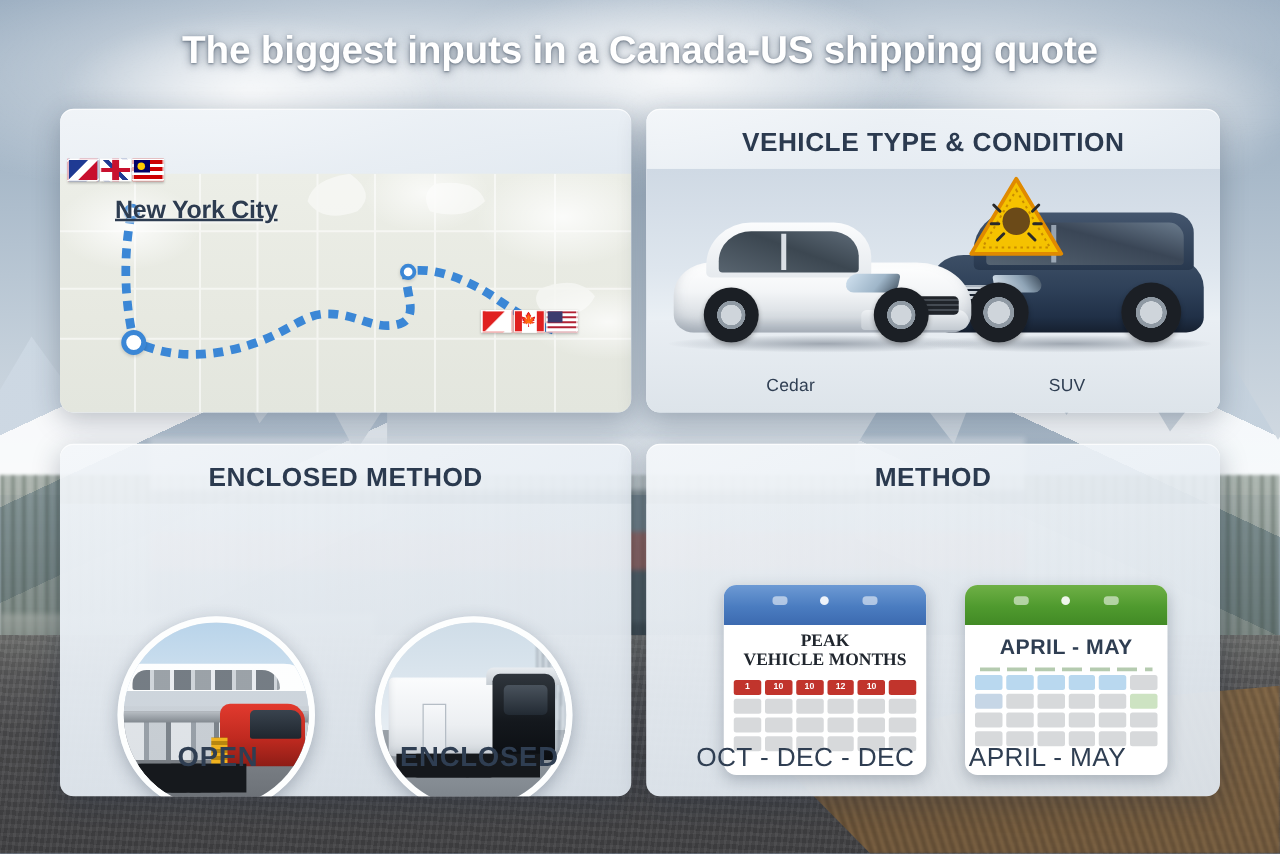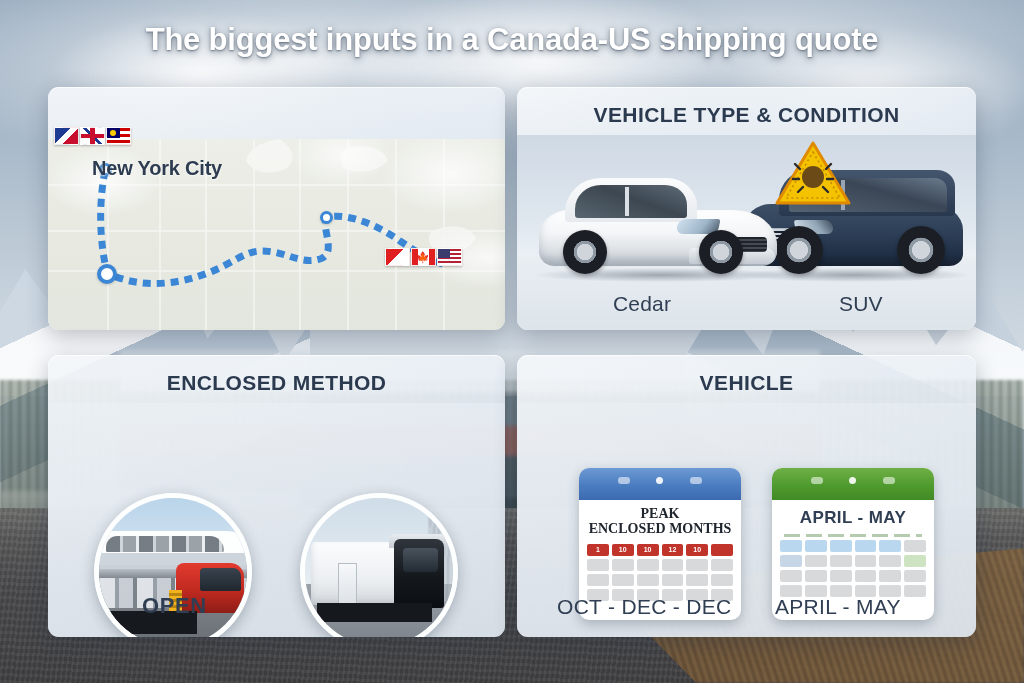"New York City" .map-label { text-decoration: none -> underline }
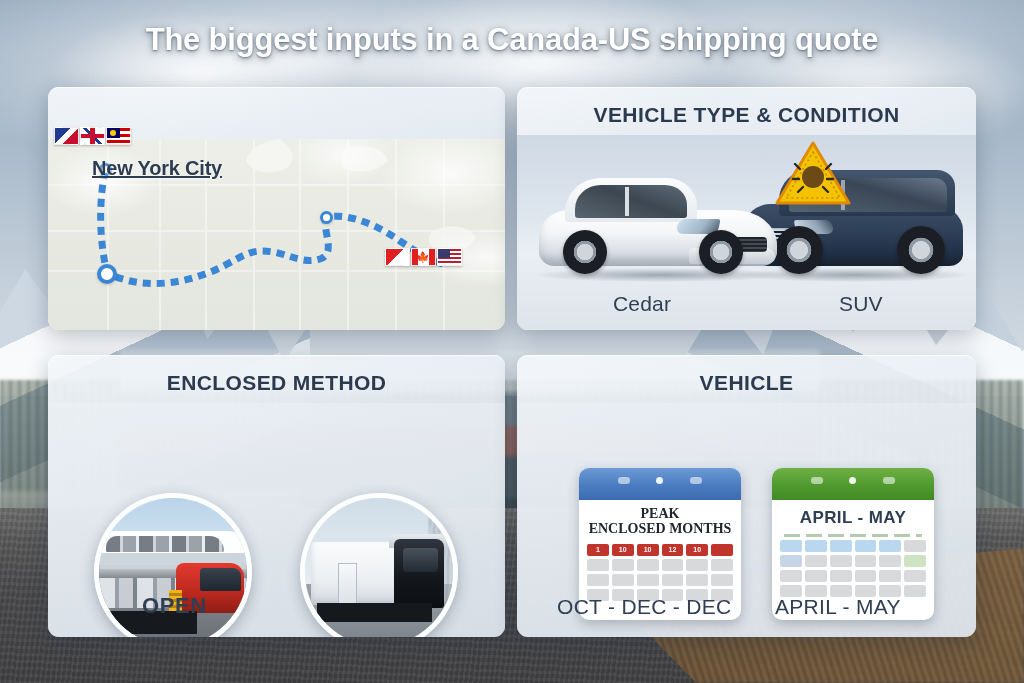"Cedar" .veh-label { font-size: 21px -> 14px }
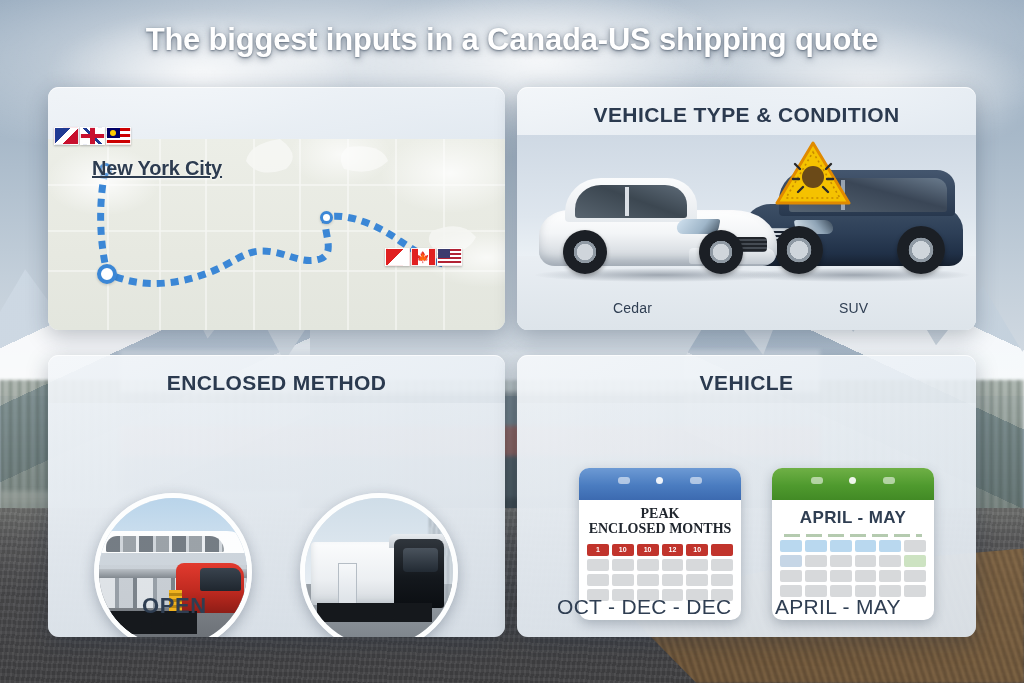"VEHICLE" div.card-title { text: VEHICLE -> METHOD }
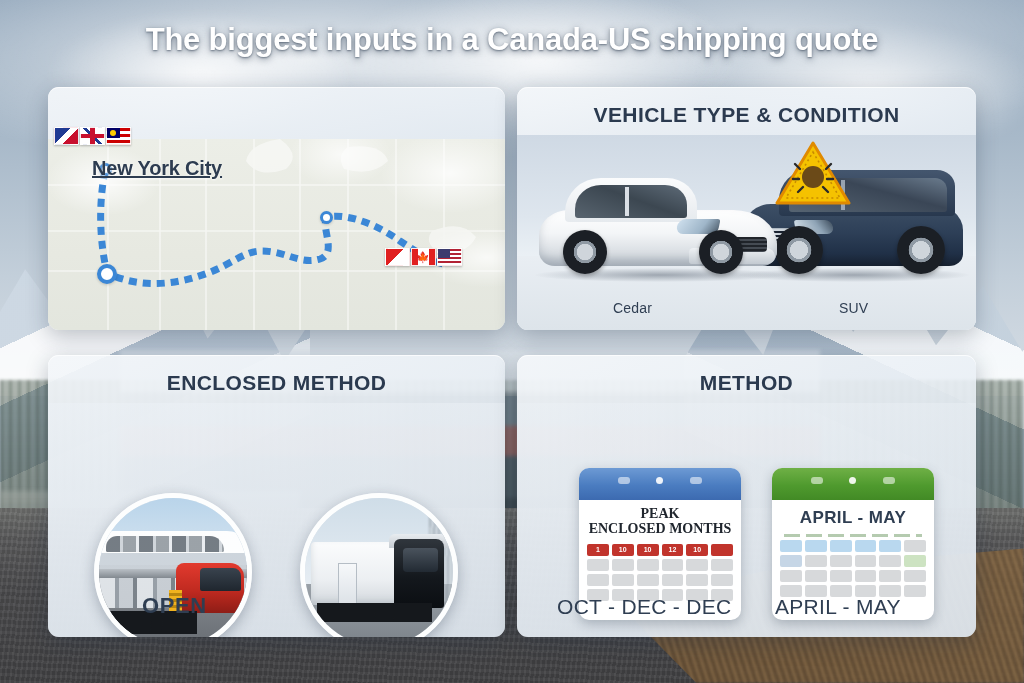"ENCLOSED MONTHS" div { text: ENCLOSED -> VEHICLE }
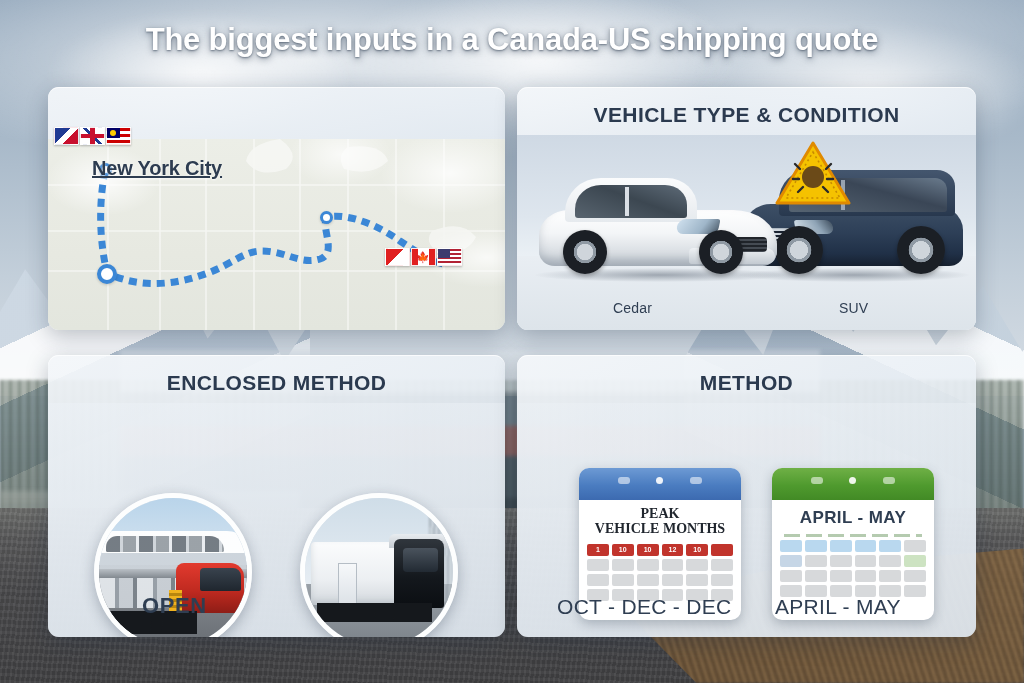"ENCLOSED" div.transport-label { html: none -> <div>ENCLOSED</div> }
